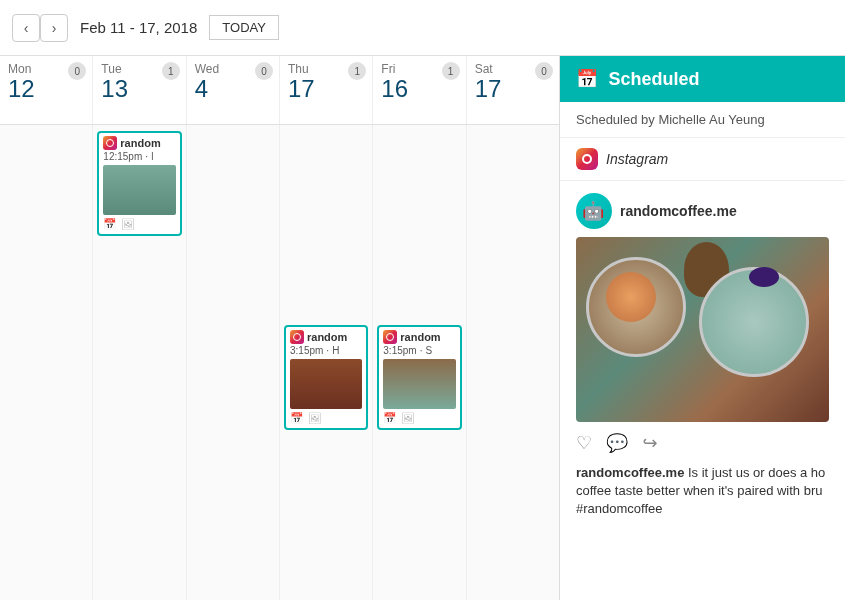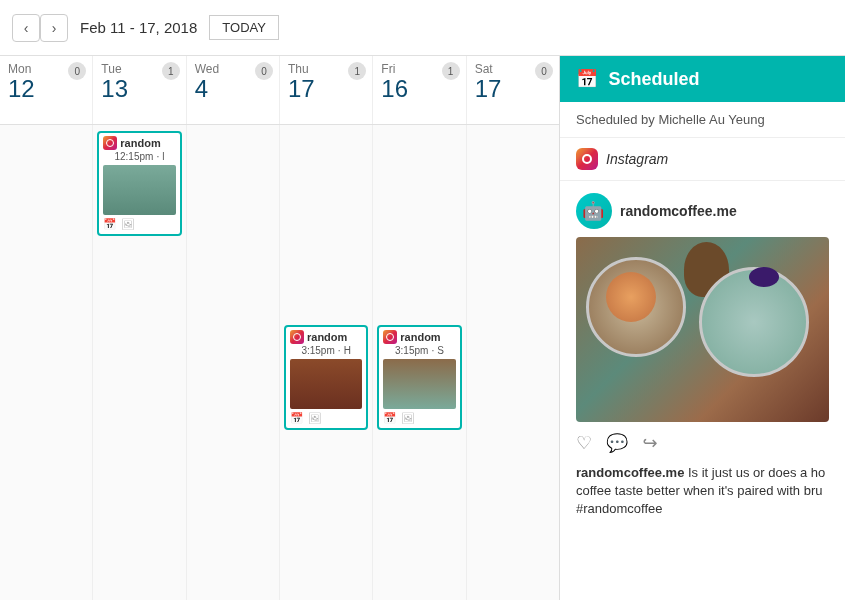"random" .cal-col { text-align: center -> none }
